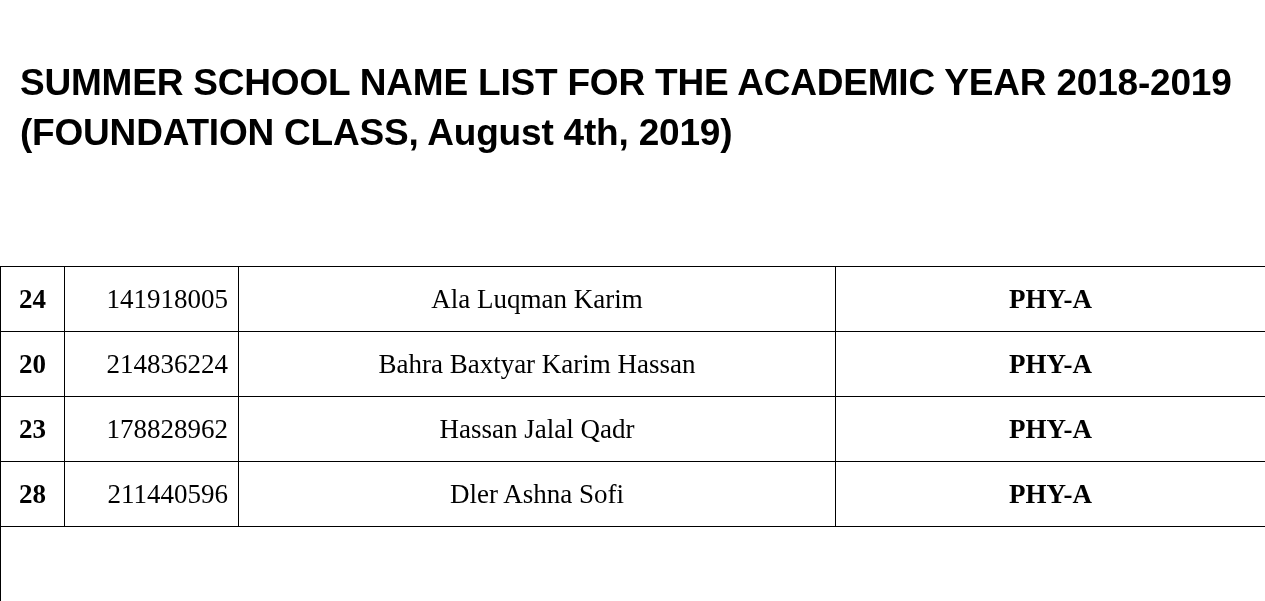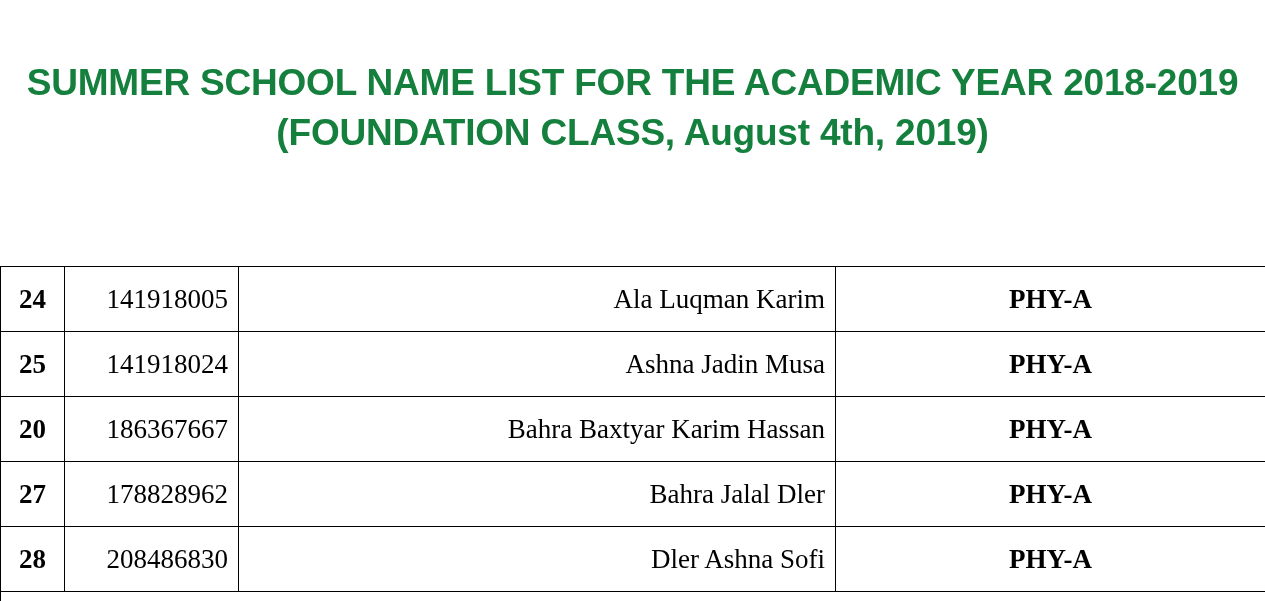"SUMMER SCHOOL NAME LIST FOR" .doc-title { color: #15803d -> #000000; text-align: center -> none }
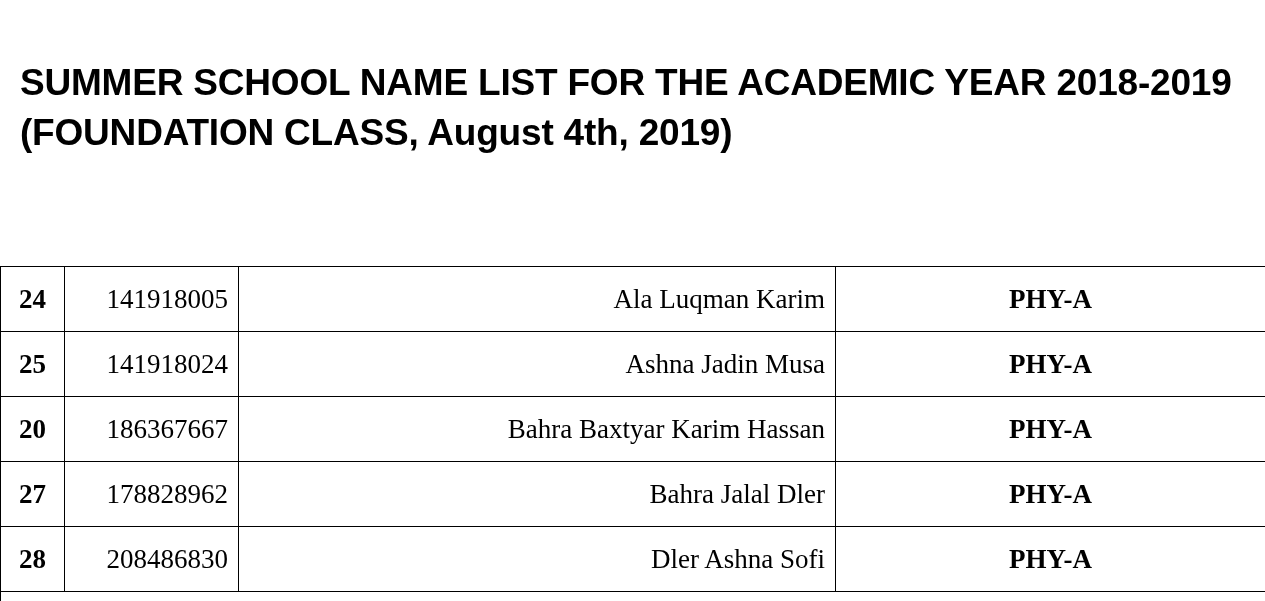"Ala Luqman Karim" td.col-name { text-align: right -> center }
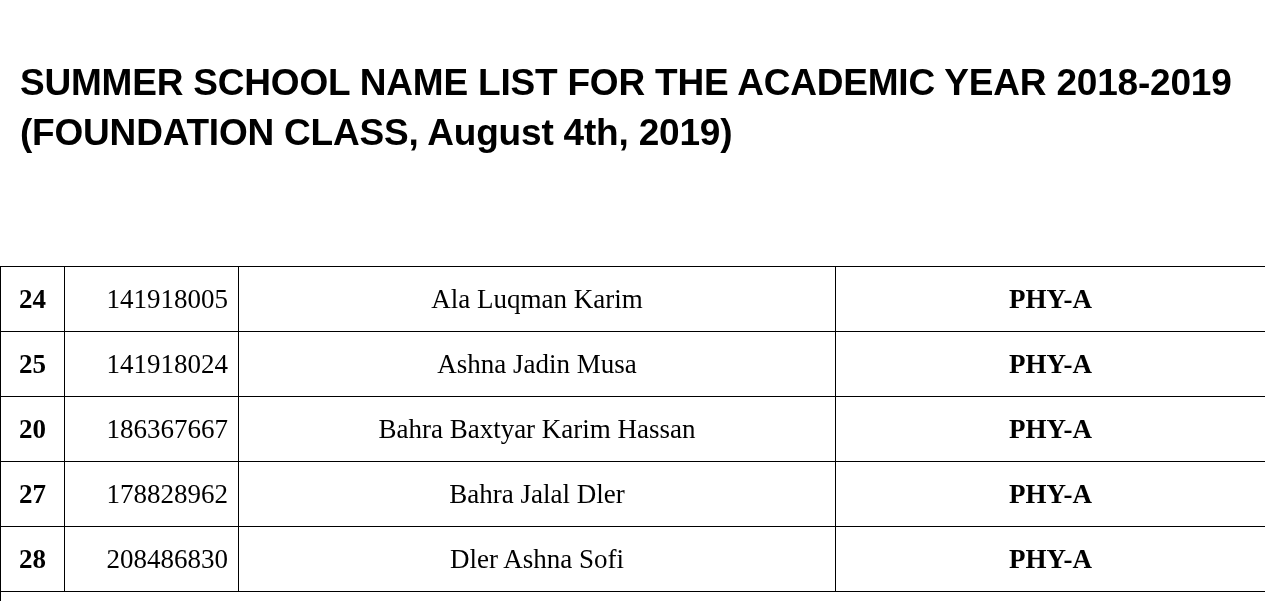"25" tr { html: <tr> <td>25</td> <td>141918024</td> <td>Ashna Jadin Musa</td> <td></td> <td>PHY-A</td> </tr> -> none }
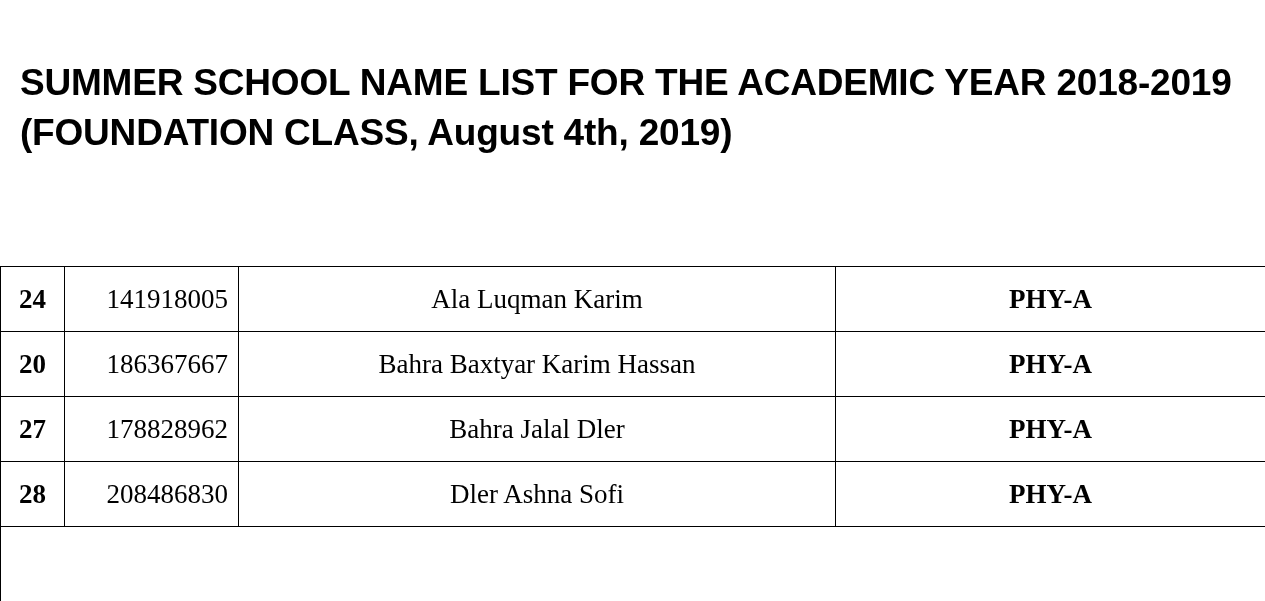"186367667" td.col-id { text: 186367667 -> 214836224 }
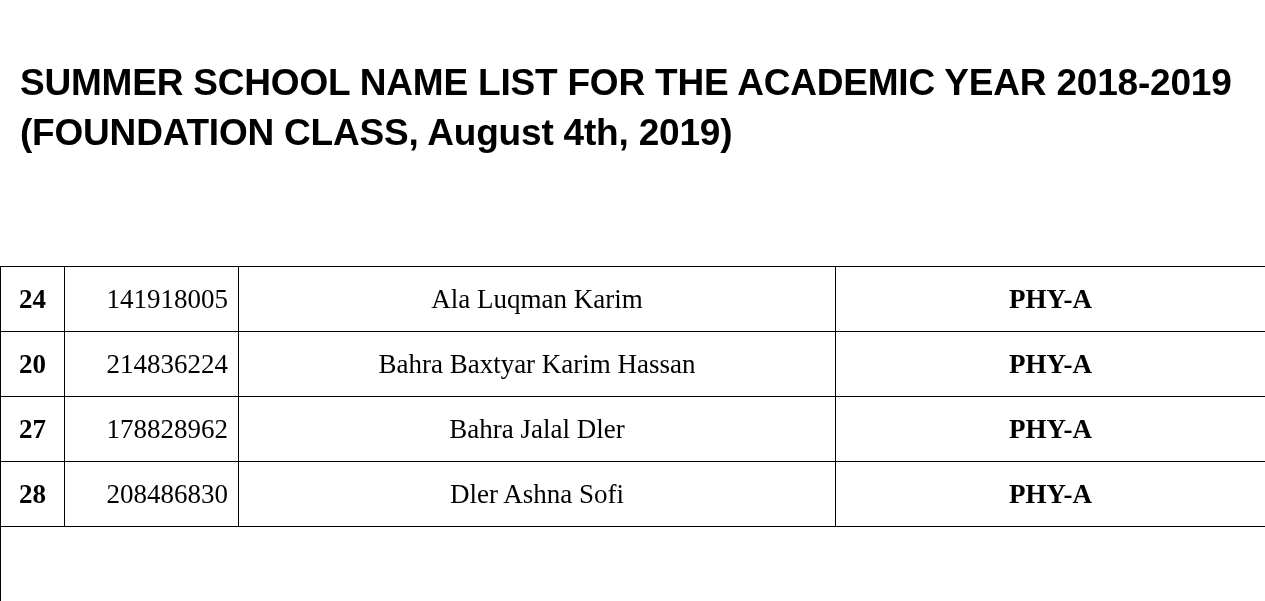"27" td.col-no { text: 27 -> 23 }
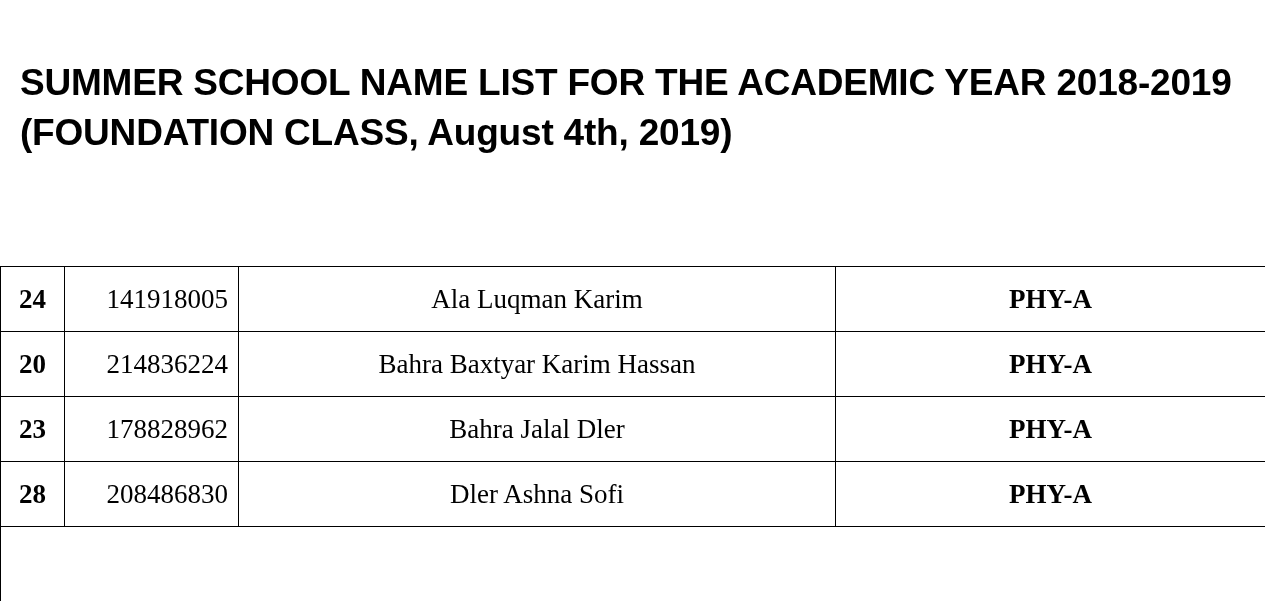"Bahra Jalal Dler" td.col-name { text: Bahra Jalal Dler -> Hassan Jalal Qadr }
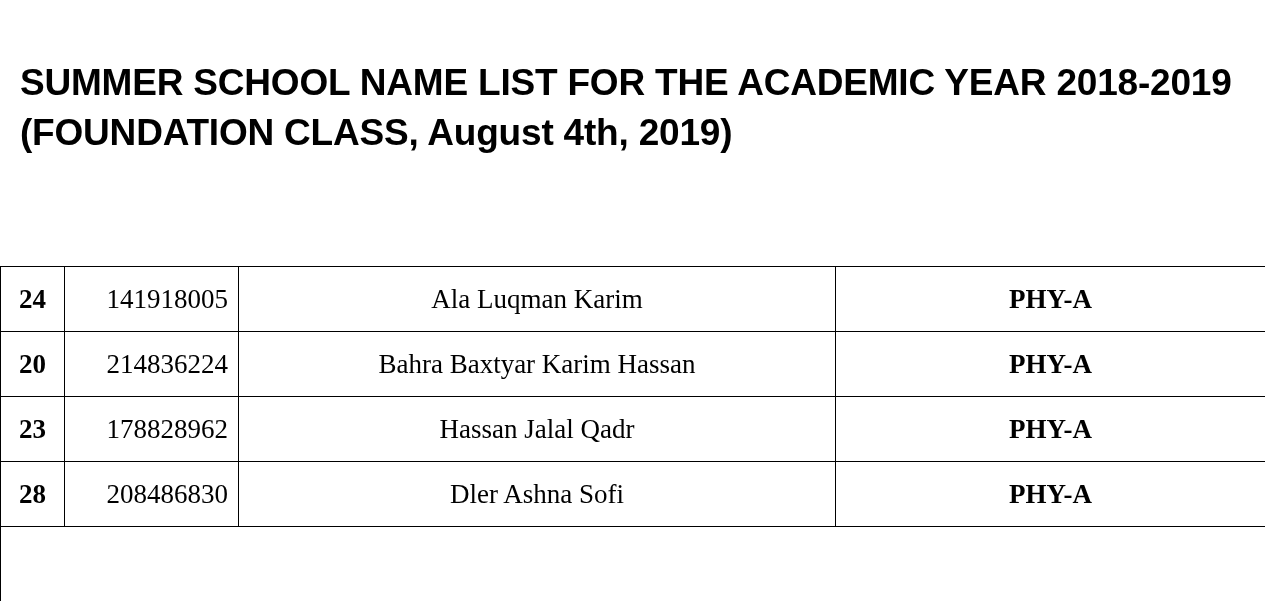"208486830" td.col-id { text: 208486830 -> 211440596 }
